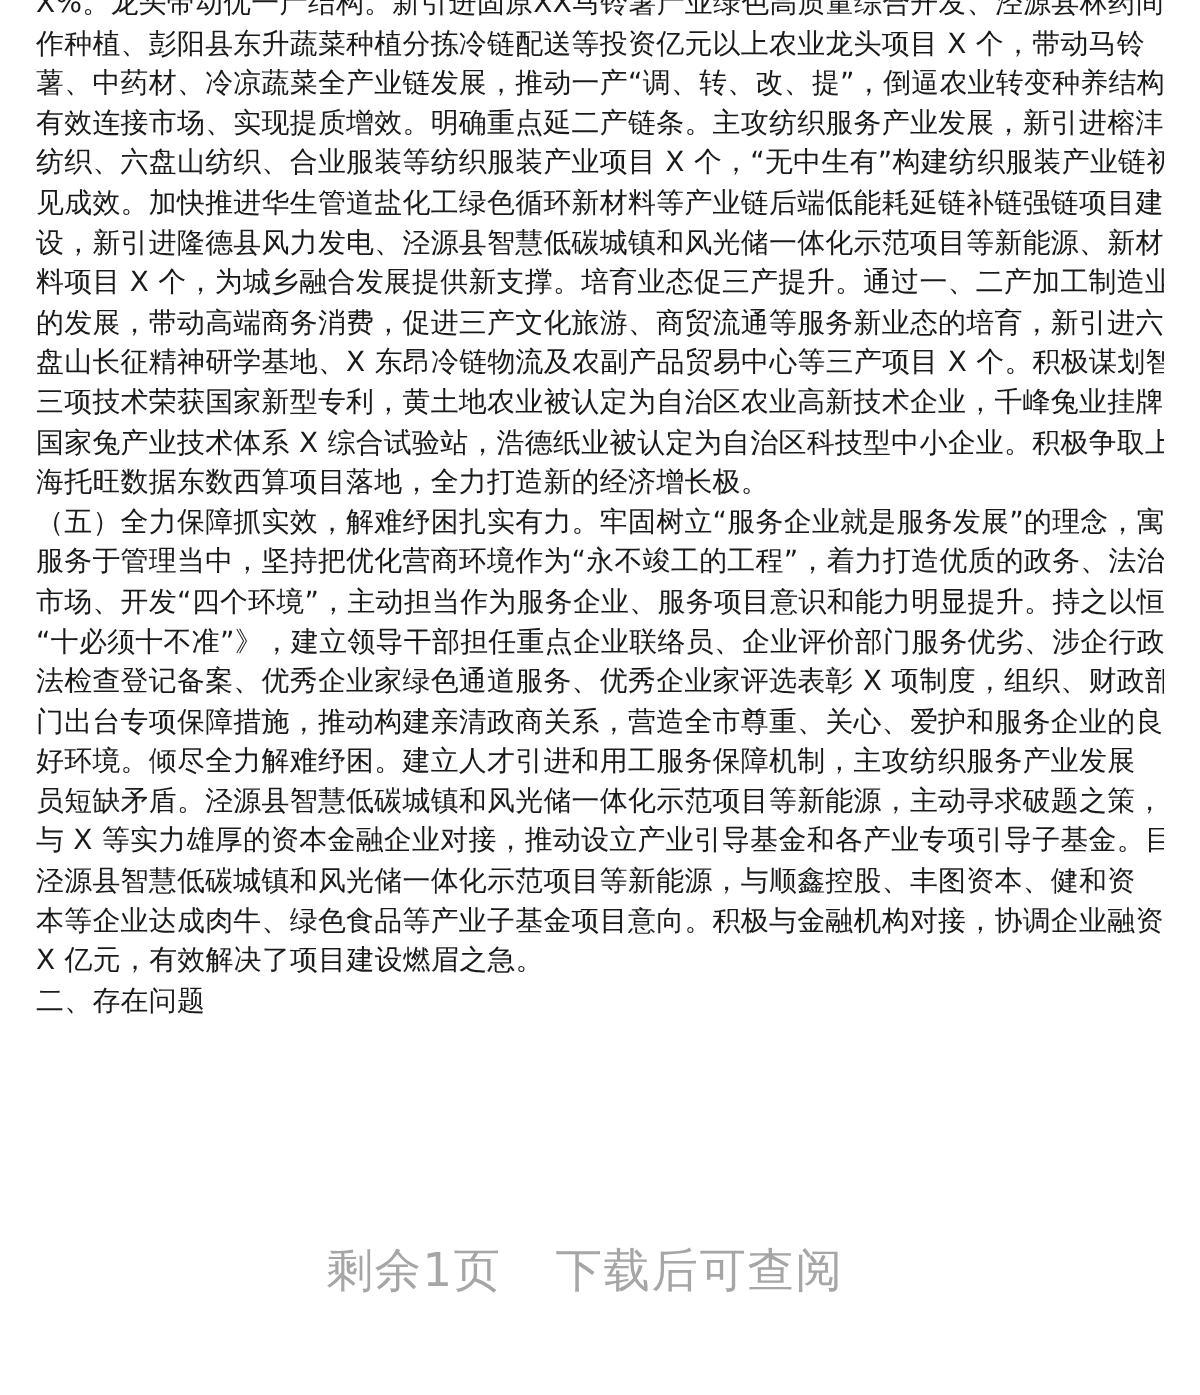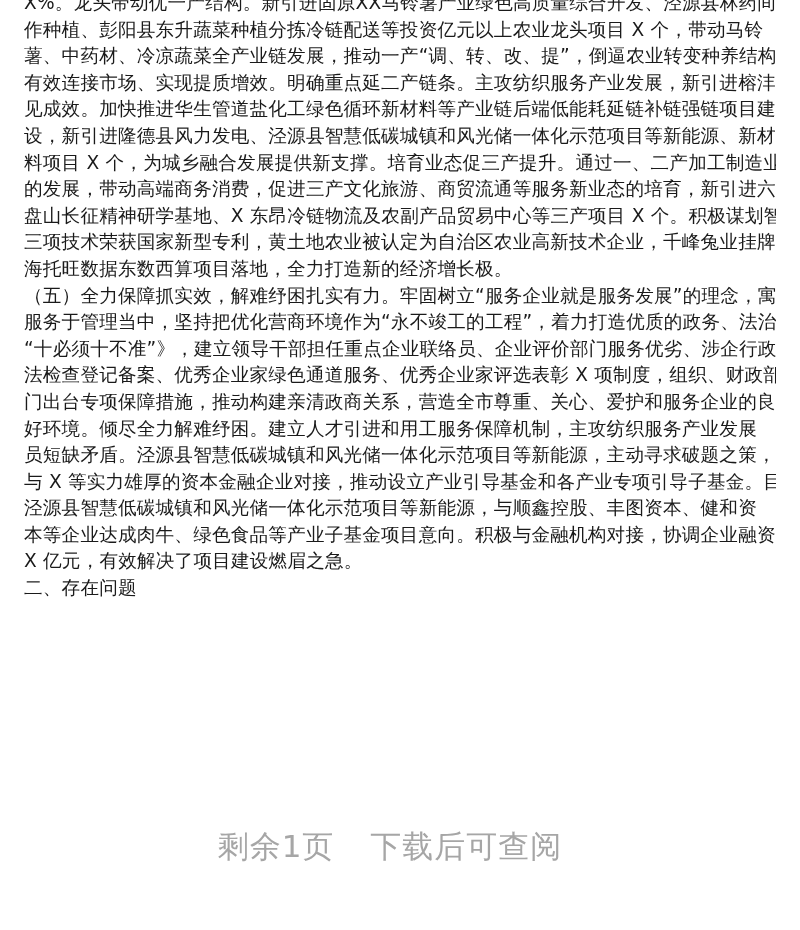"纺织、六盘山纺织、合业服装等纺织服装产业项目 X" div.line { html: none -> <div>纺织、六盘山纺织、合业服装等纺织服装产业项目 X 个，“无中生有”构建纺织服装产业链初</div> }
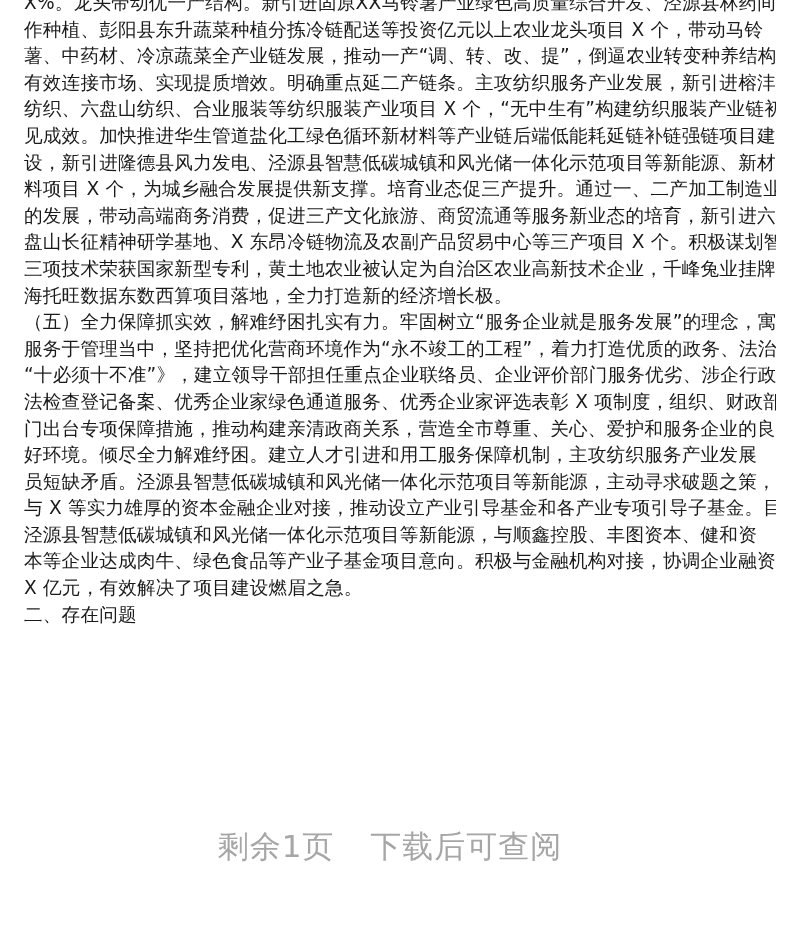"国家兔产业技术体系 X" div.line { html: none -> <div>国家兔产业技术体系 X 综合试验站，浩德纸业被认定为自治区科技型中小企业。积极争取上</div> }
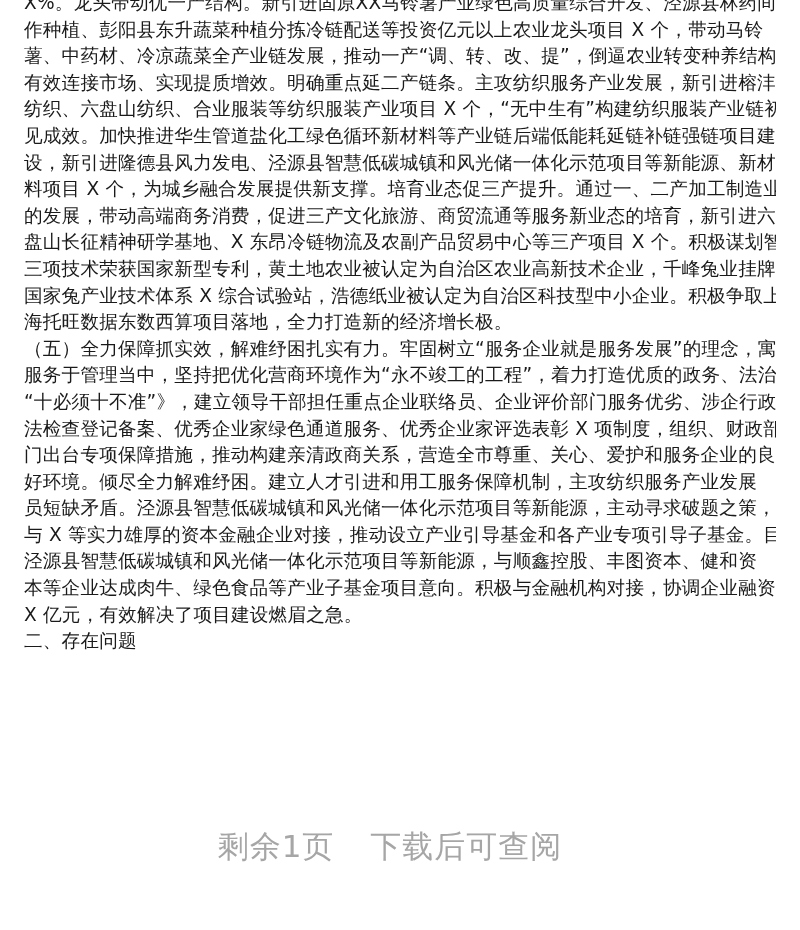"市场、开发“四个环境”，主动担当作为服务企业、服务项目意识和能力明显提升。持之以" div.line { html: none -> <div>市场、开发“四个环境”，主动担当作为服务企业、服务项目意识和能力明显提升。持之以恒</div> }
